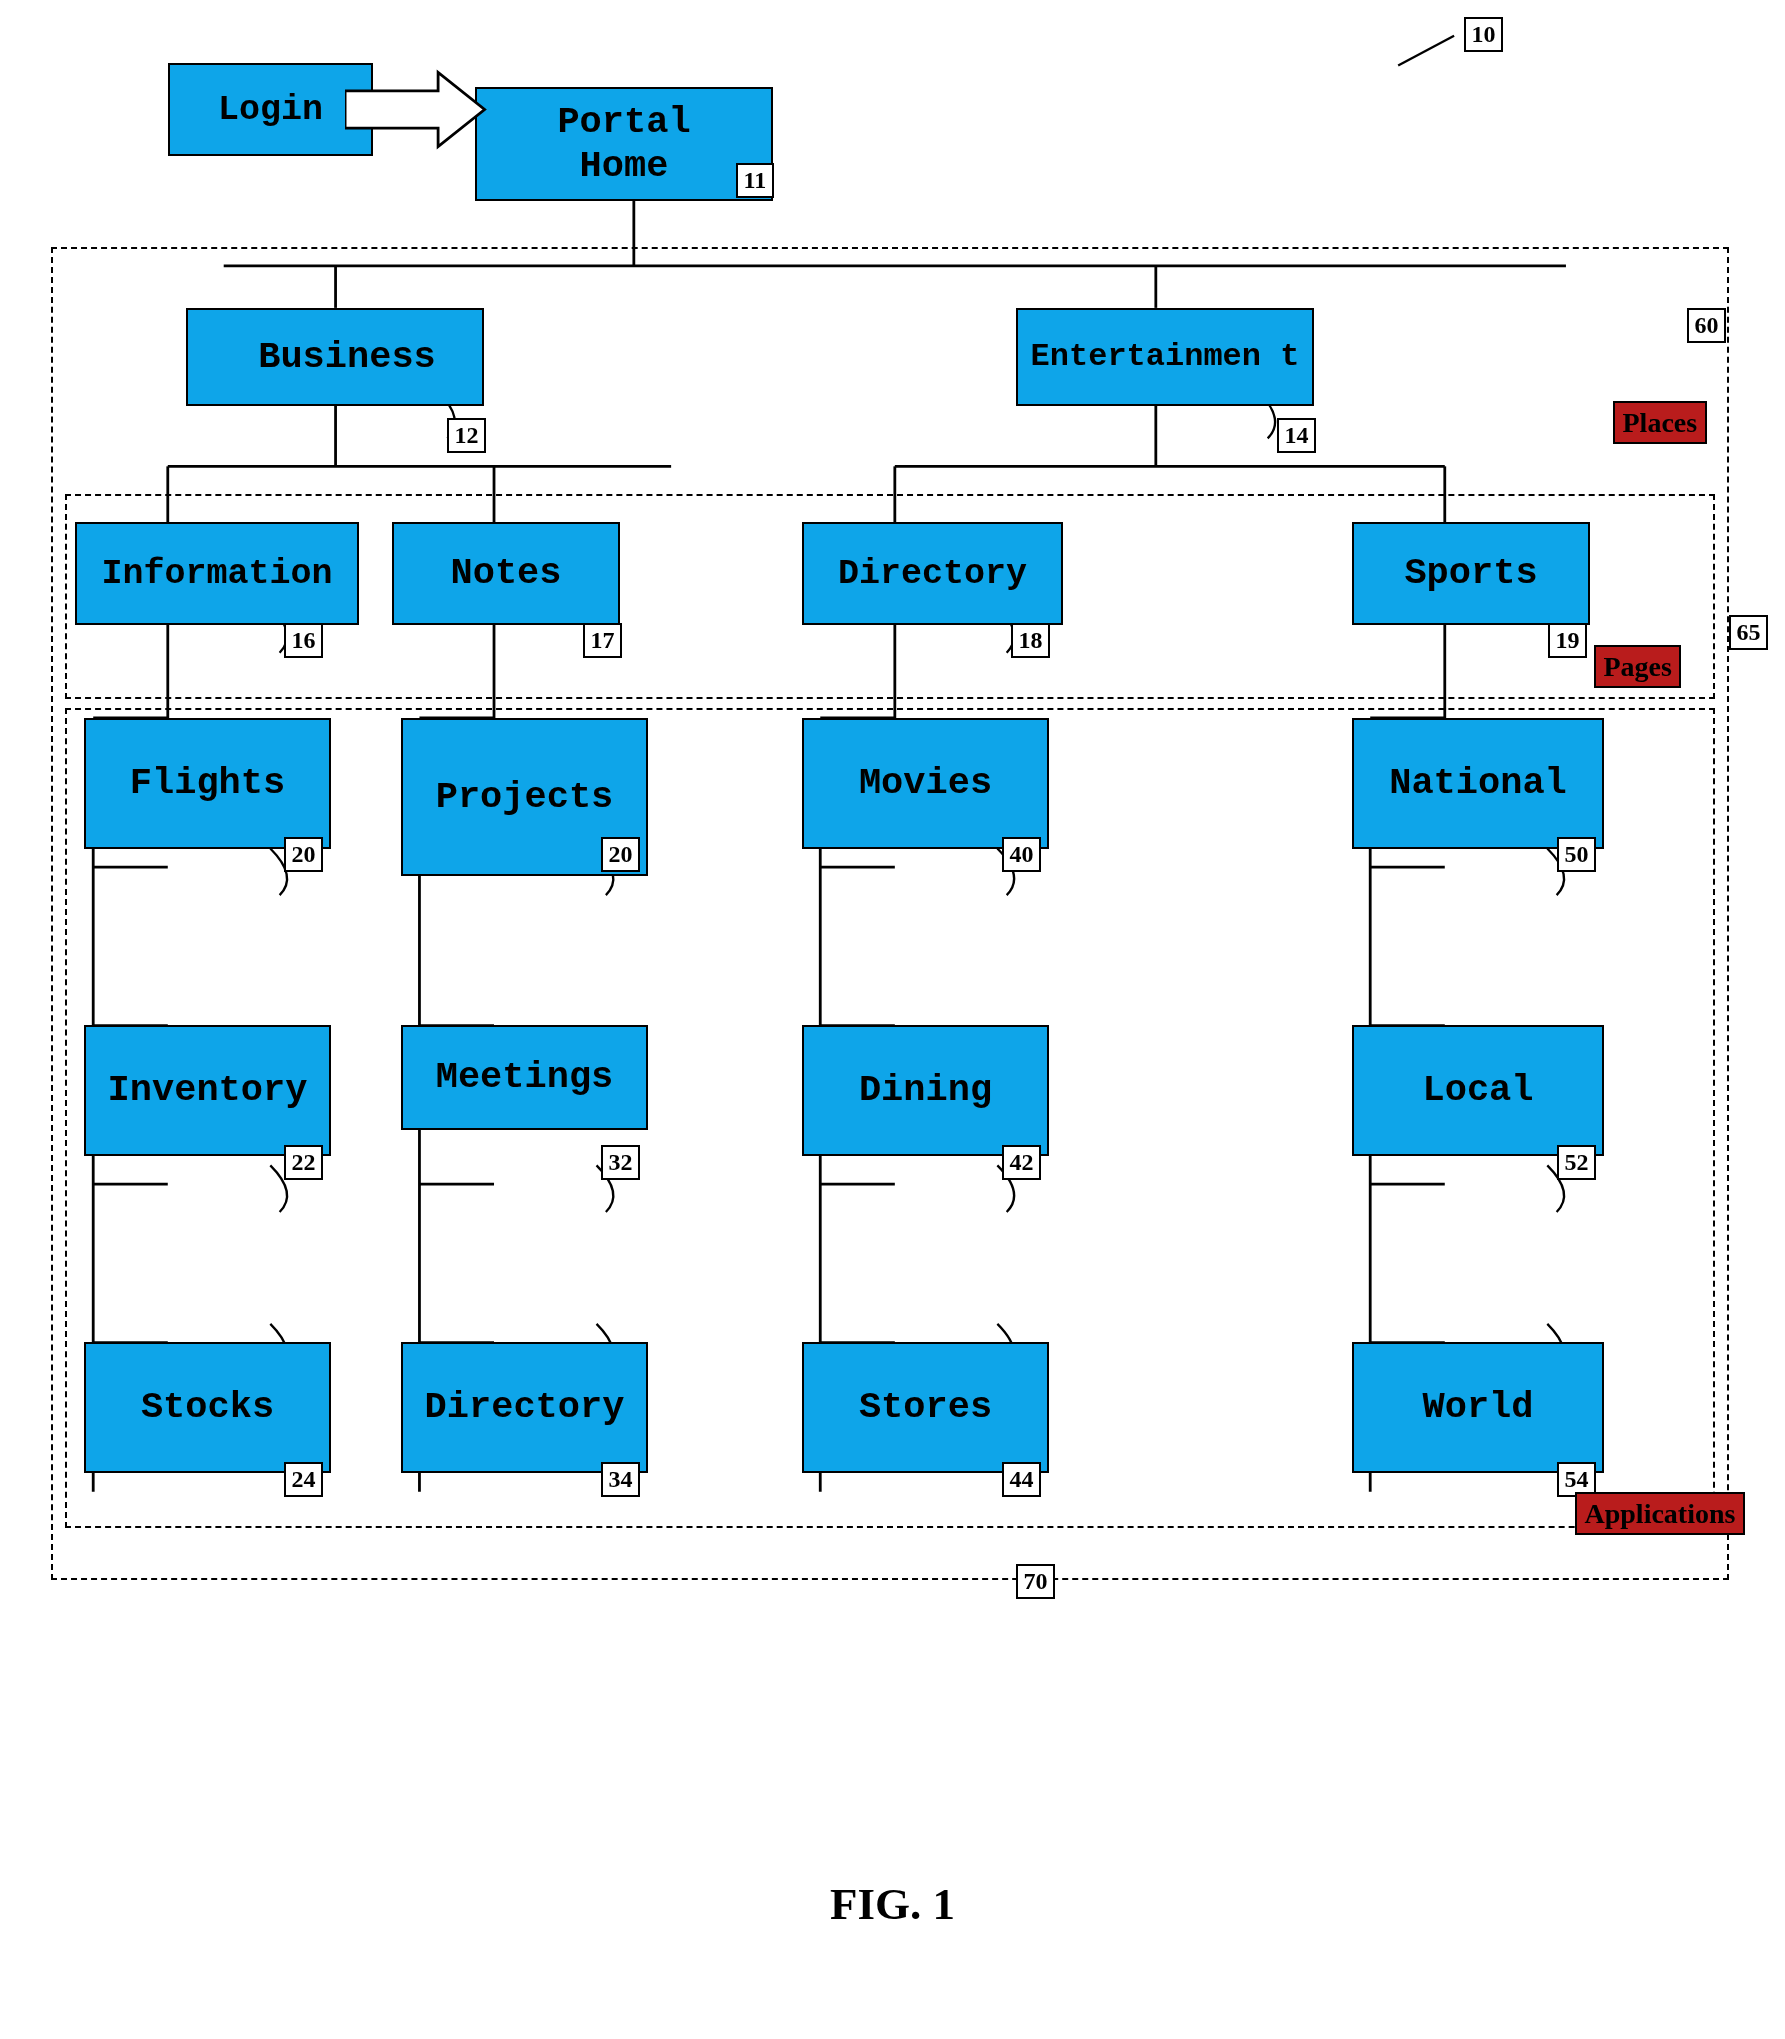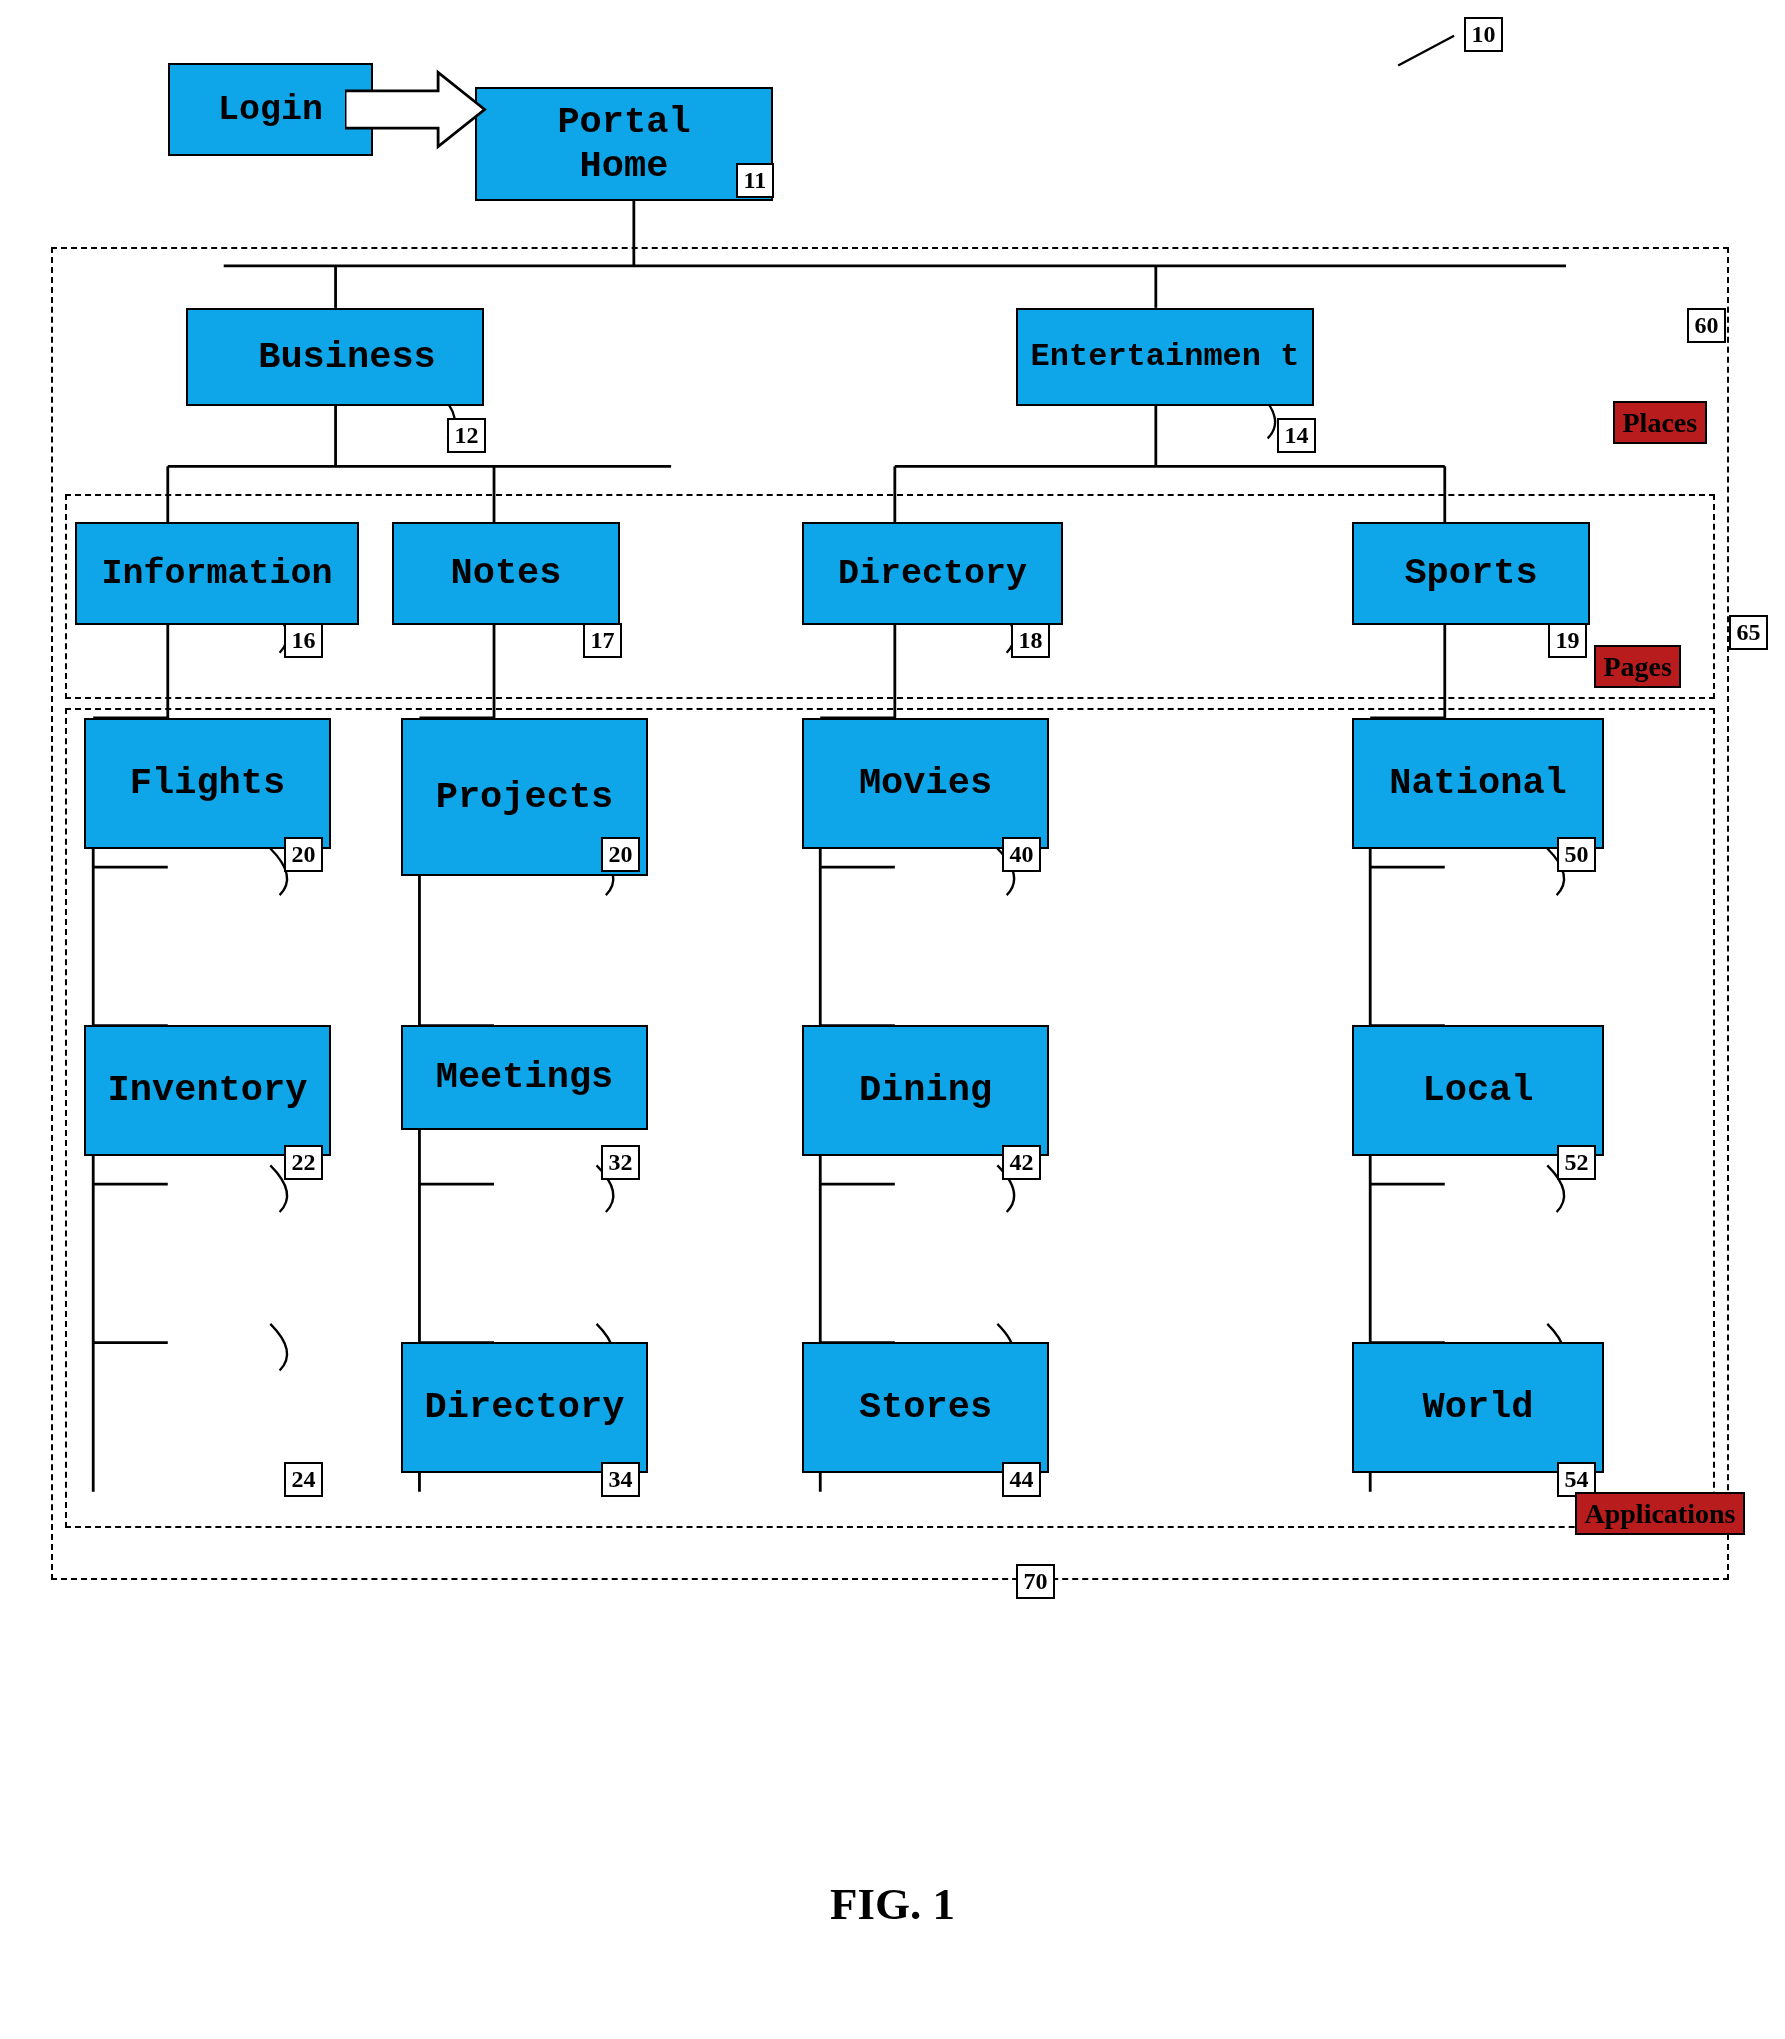"Stocks" div.box { html: none -> <div> Stocks </div> }
